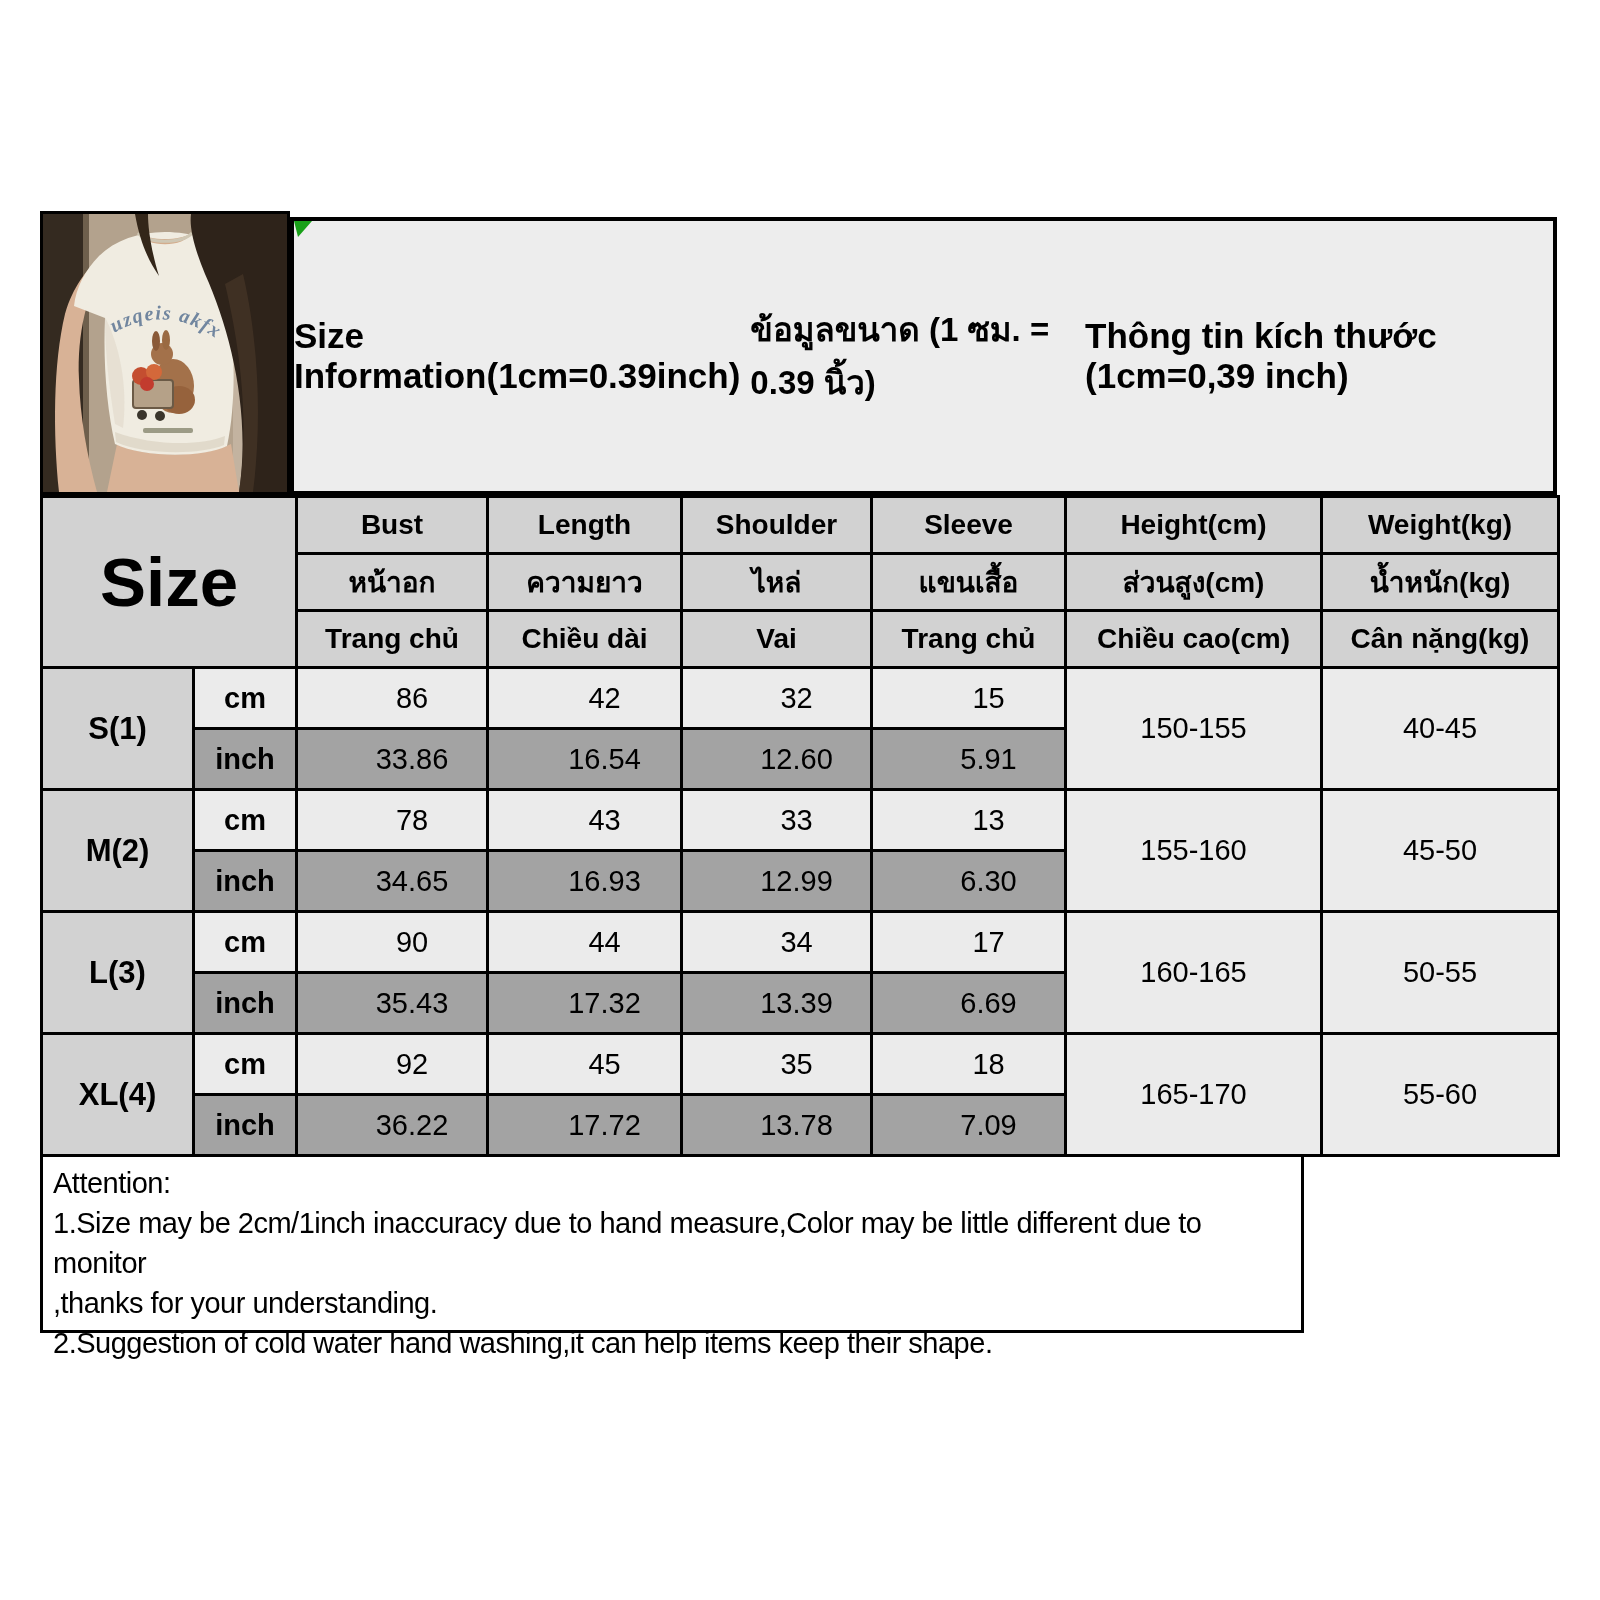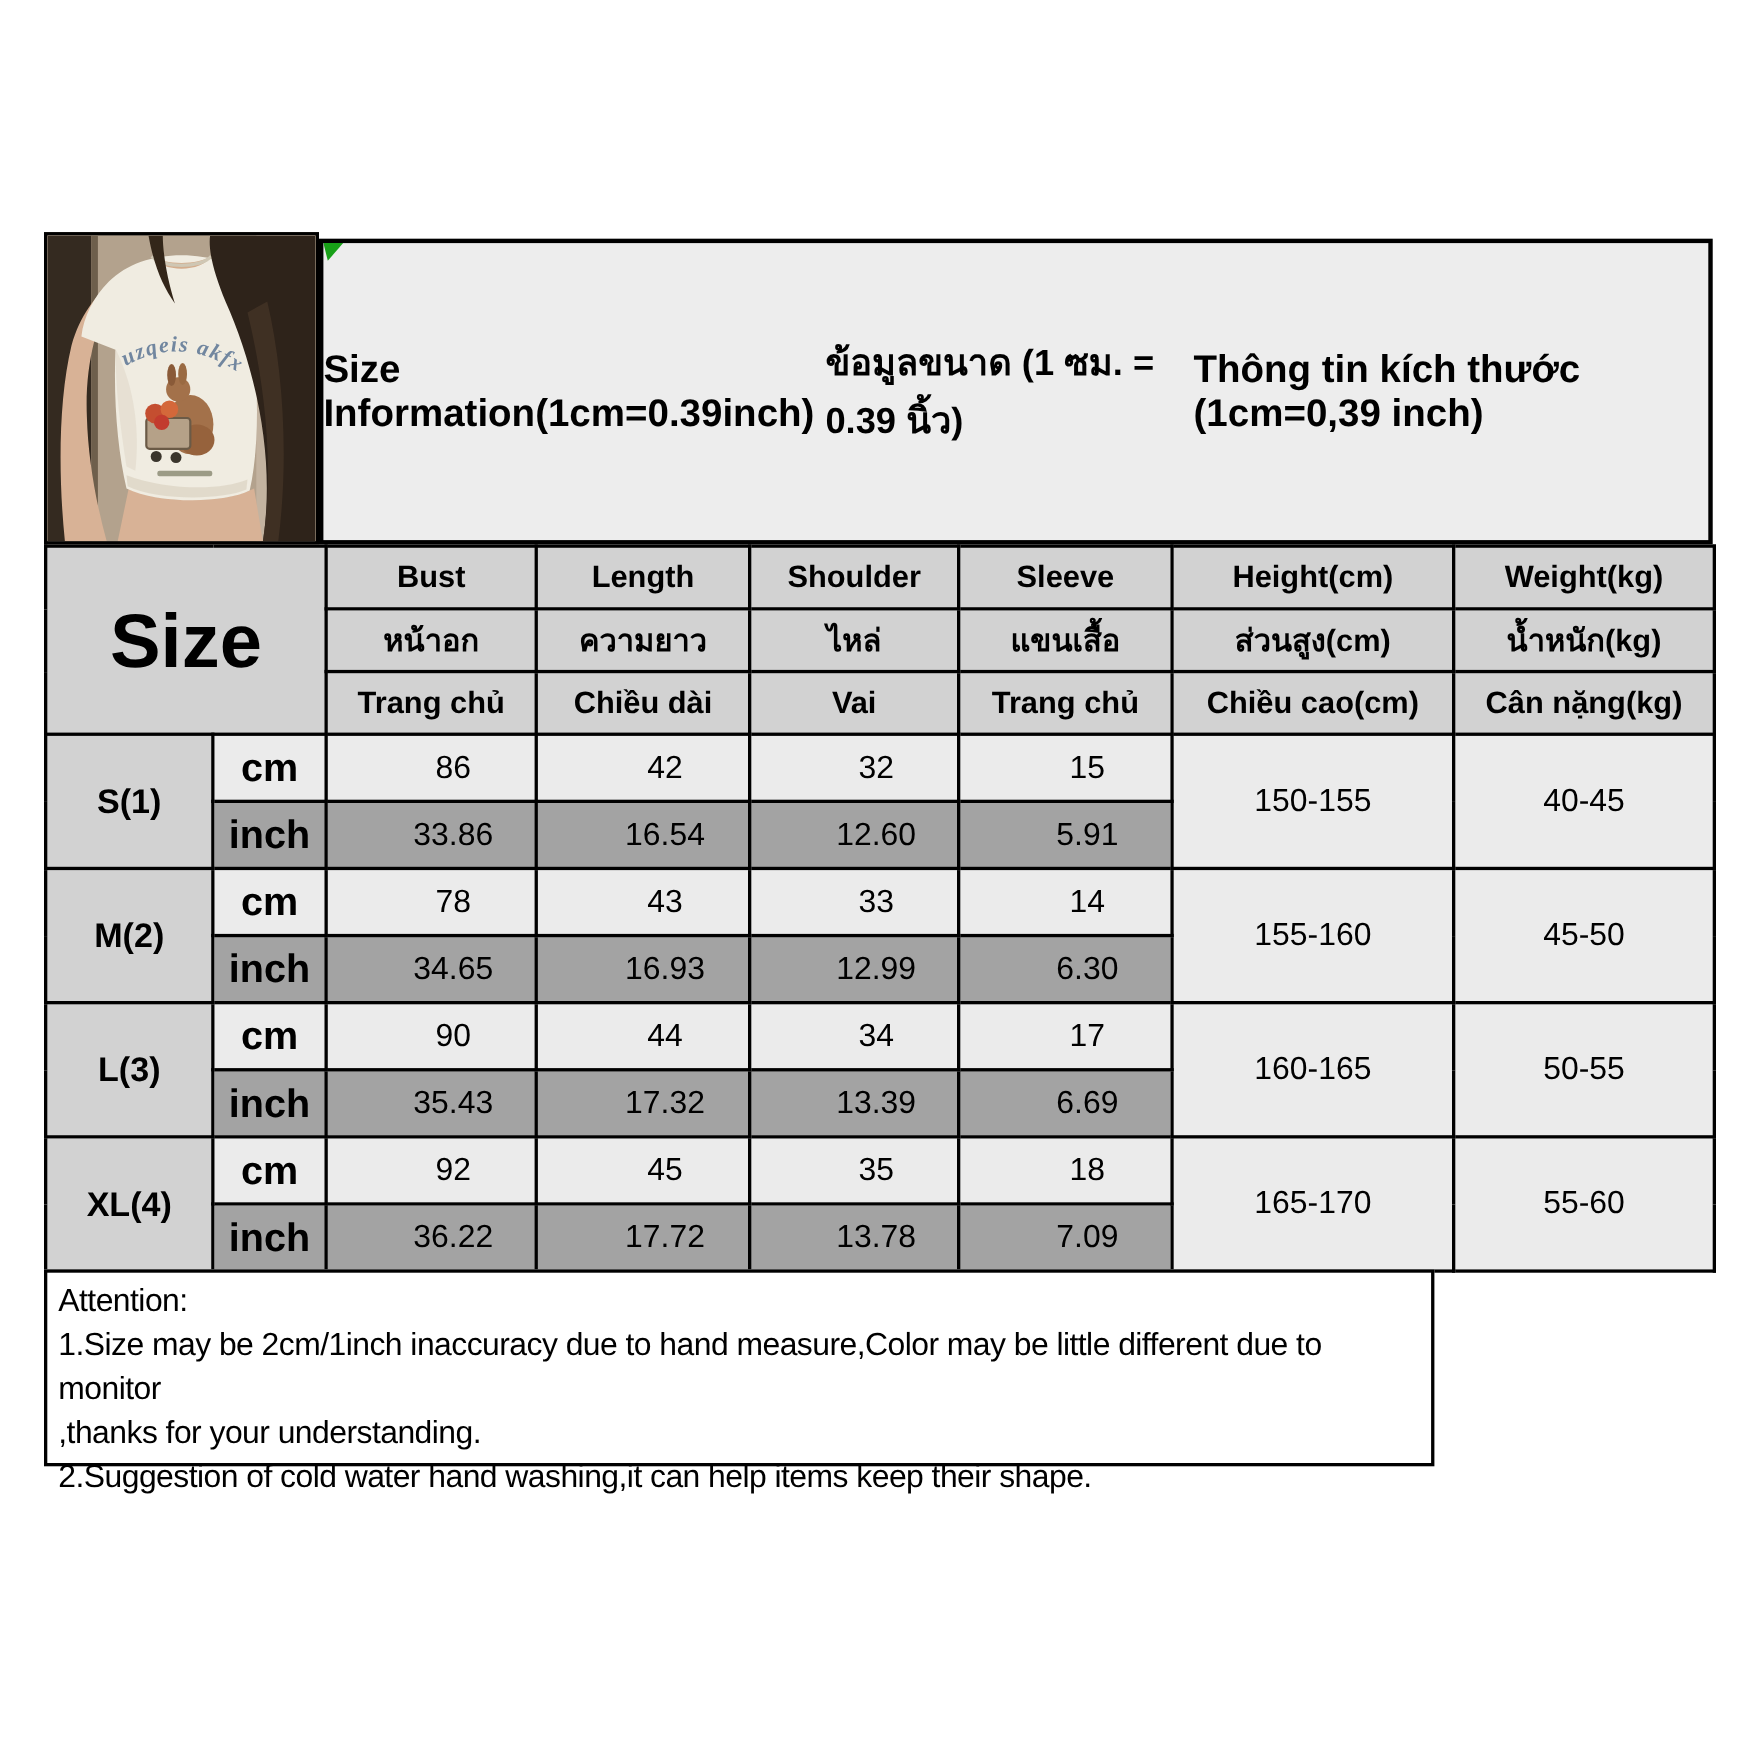"cm" td.unit { font-size: 36px -> 29px }
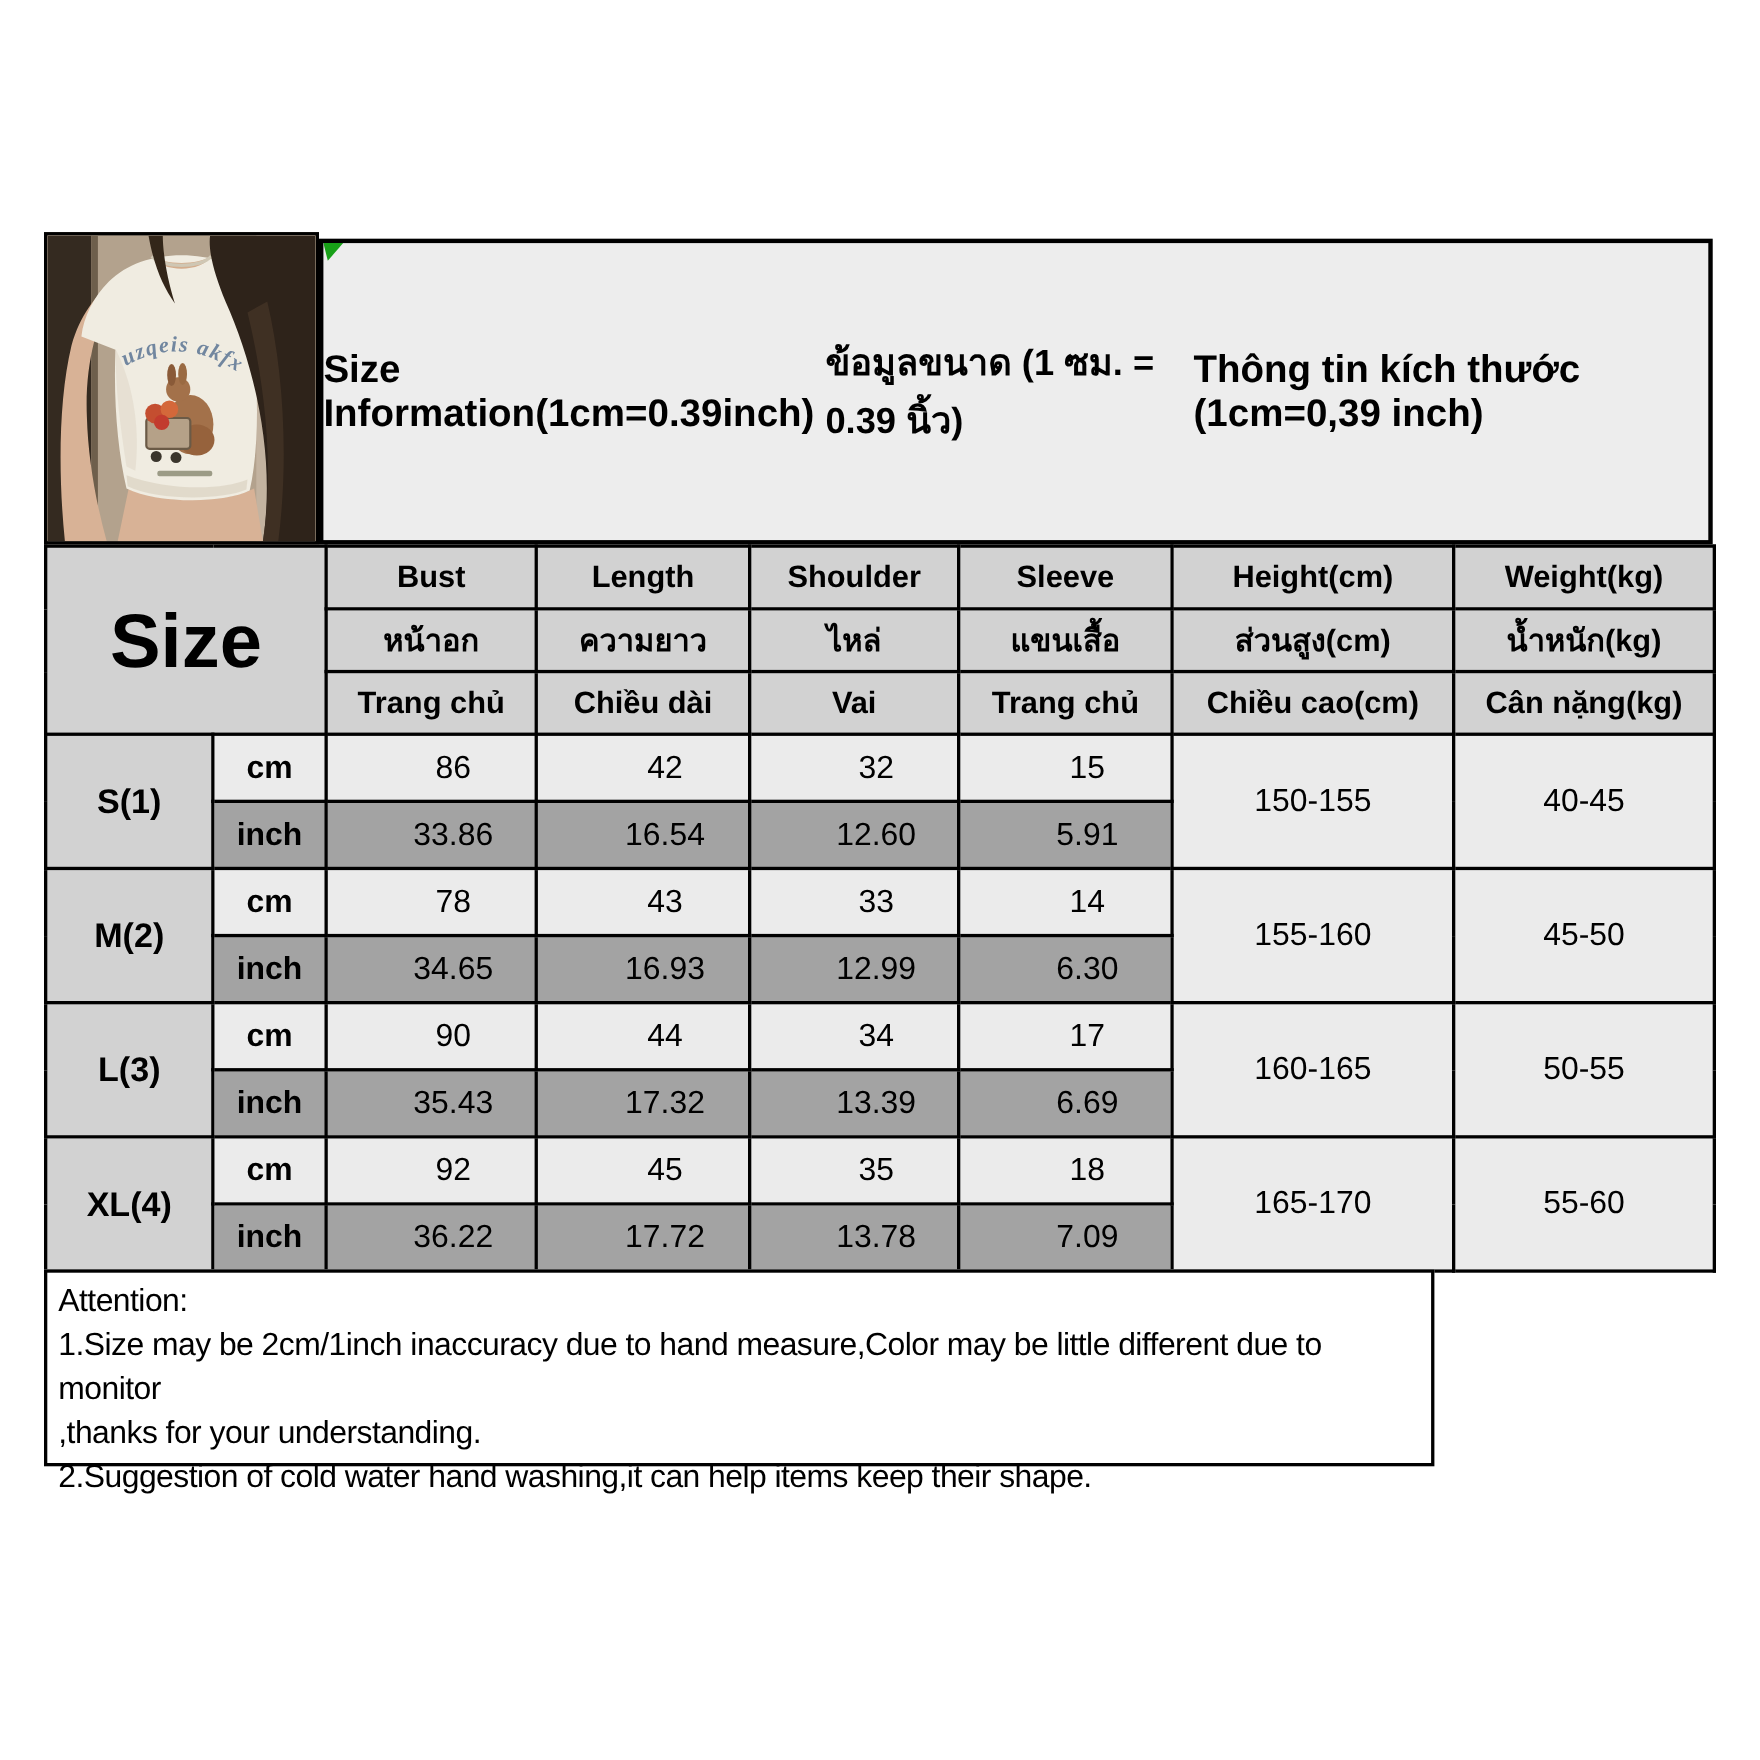"14" td.val { text: 14 -> 13 }
